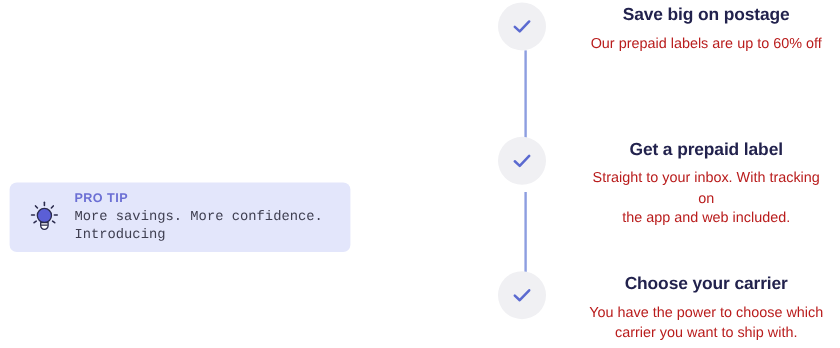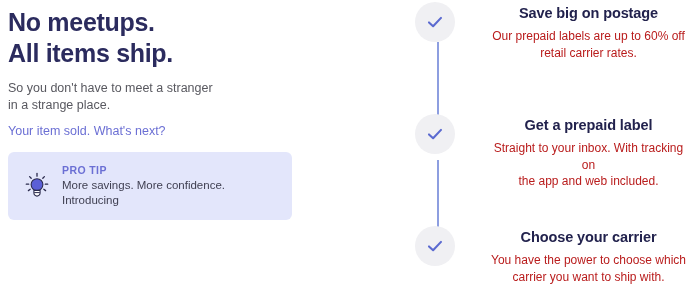"No meetups." div.left-col { html: <div> <h1> <span>No meetups.</span> <span>All items ship.</span> </h1> <p> <span>So you don't have to meet a stranger</span> <span>in a strange place.</span> </p> <a>Your item sold. What's next?</a> </div> -> none }
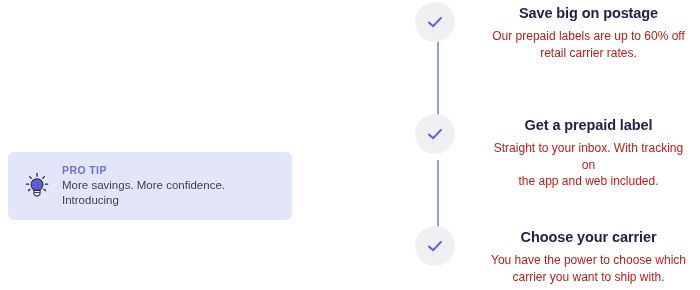"retail carrier rates." span.line { html: <span>retail carrier rates.</span> -> none }
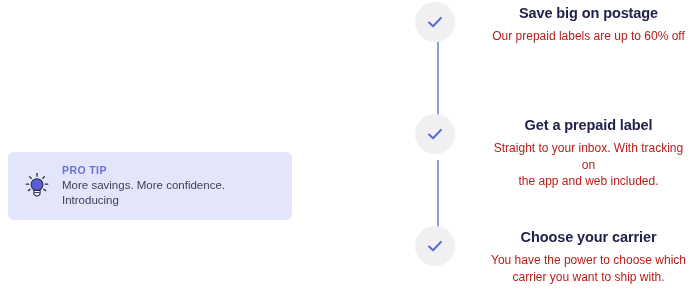"PRO TIP" .tip-box { height: 68px -> 58px }
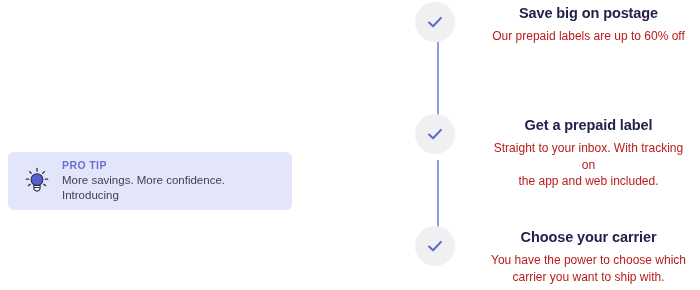"More savings. More confidence." .tip-body .line { font-family: none -> Liberation Mono, monospace }
